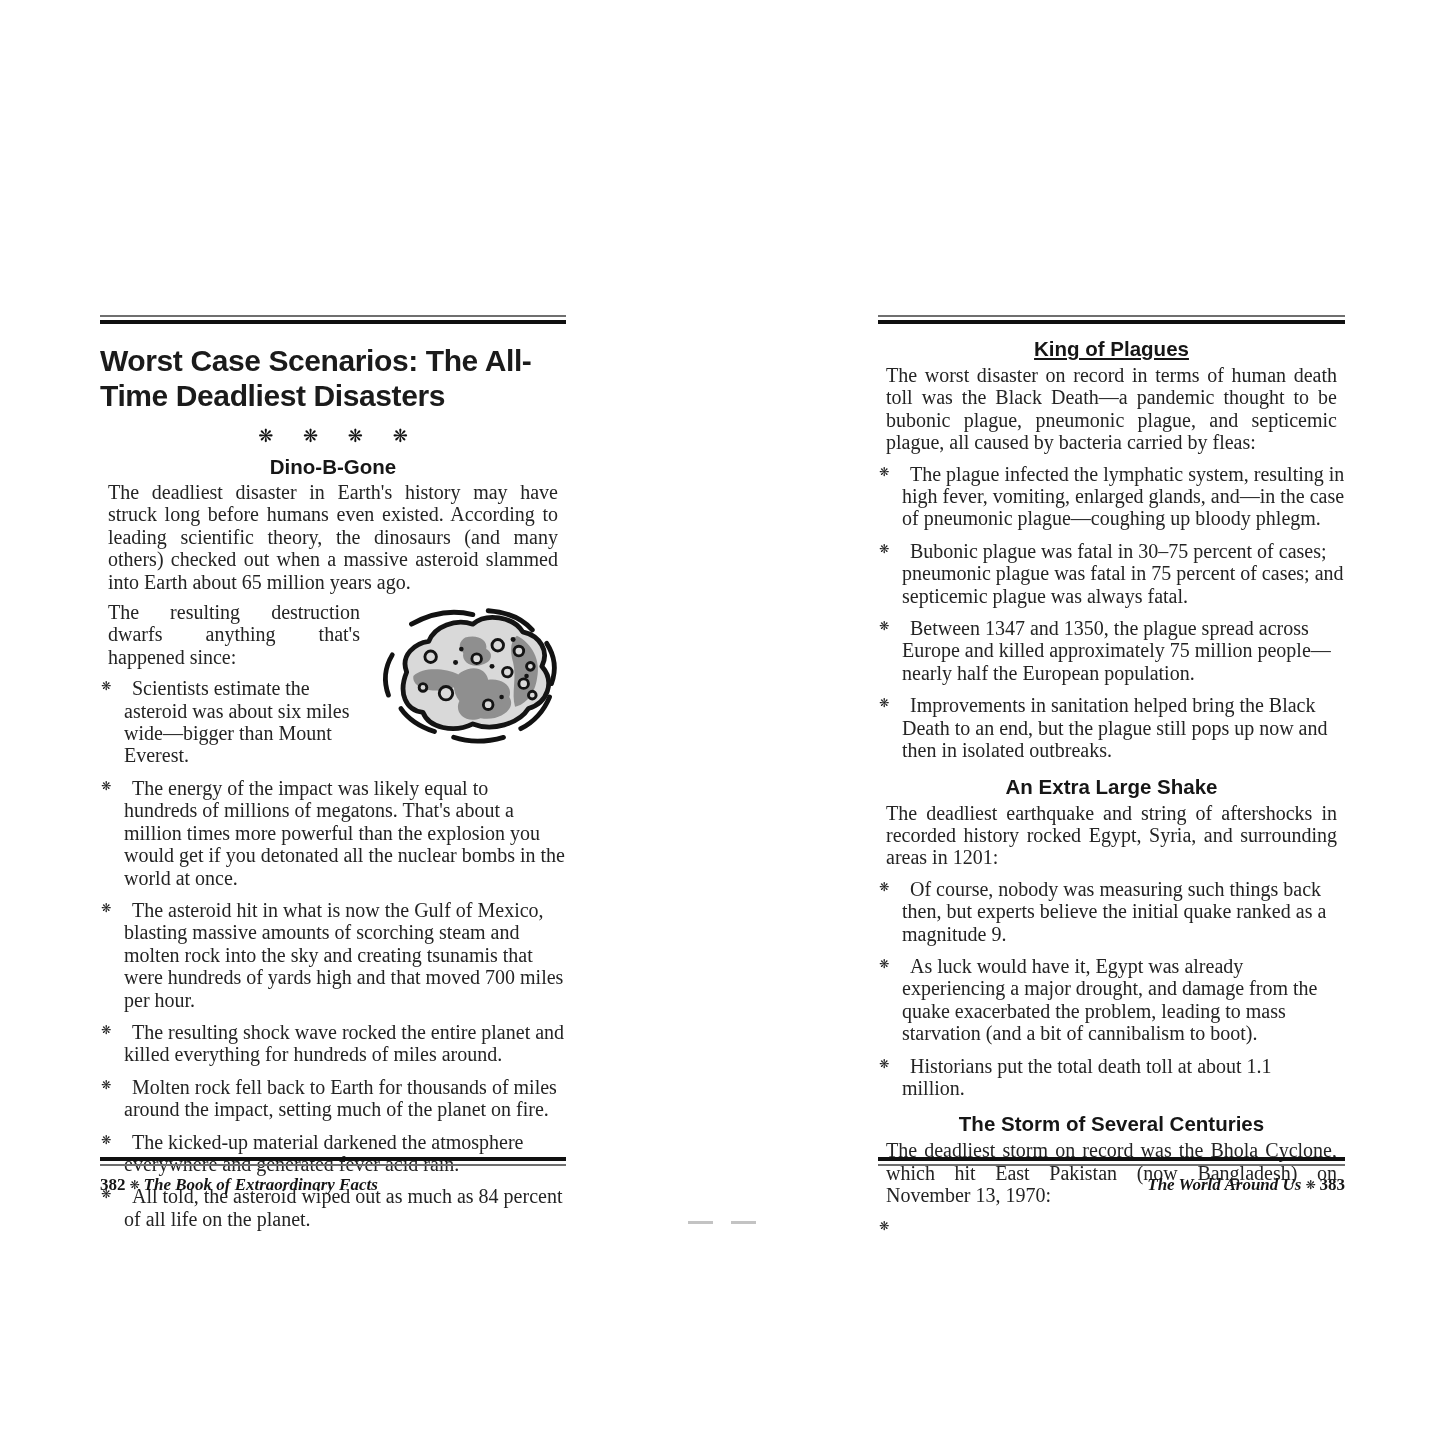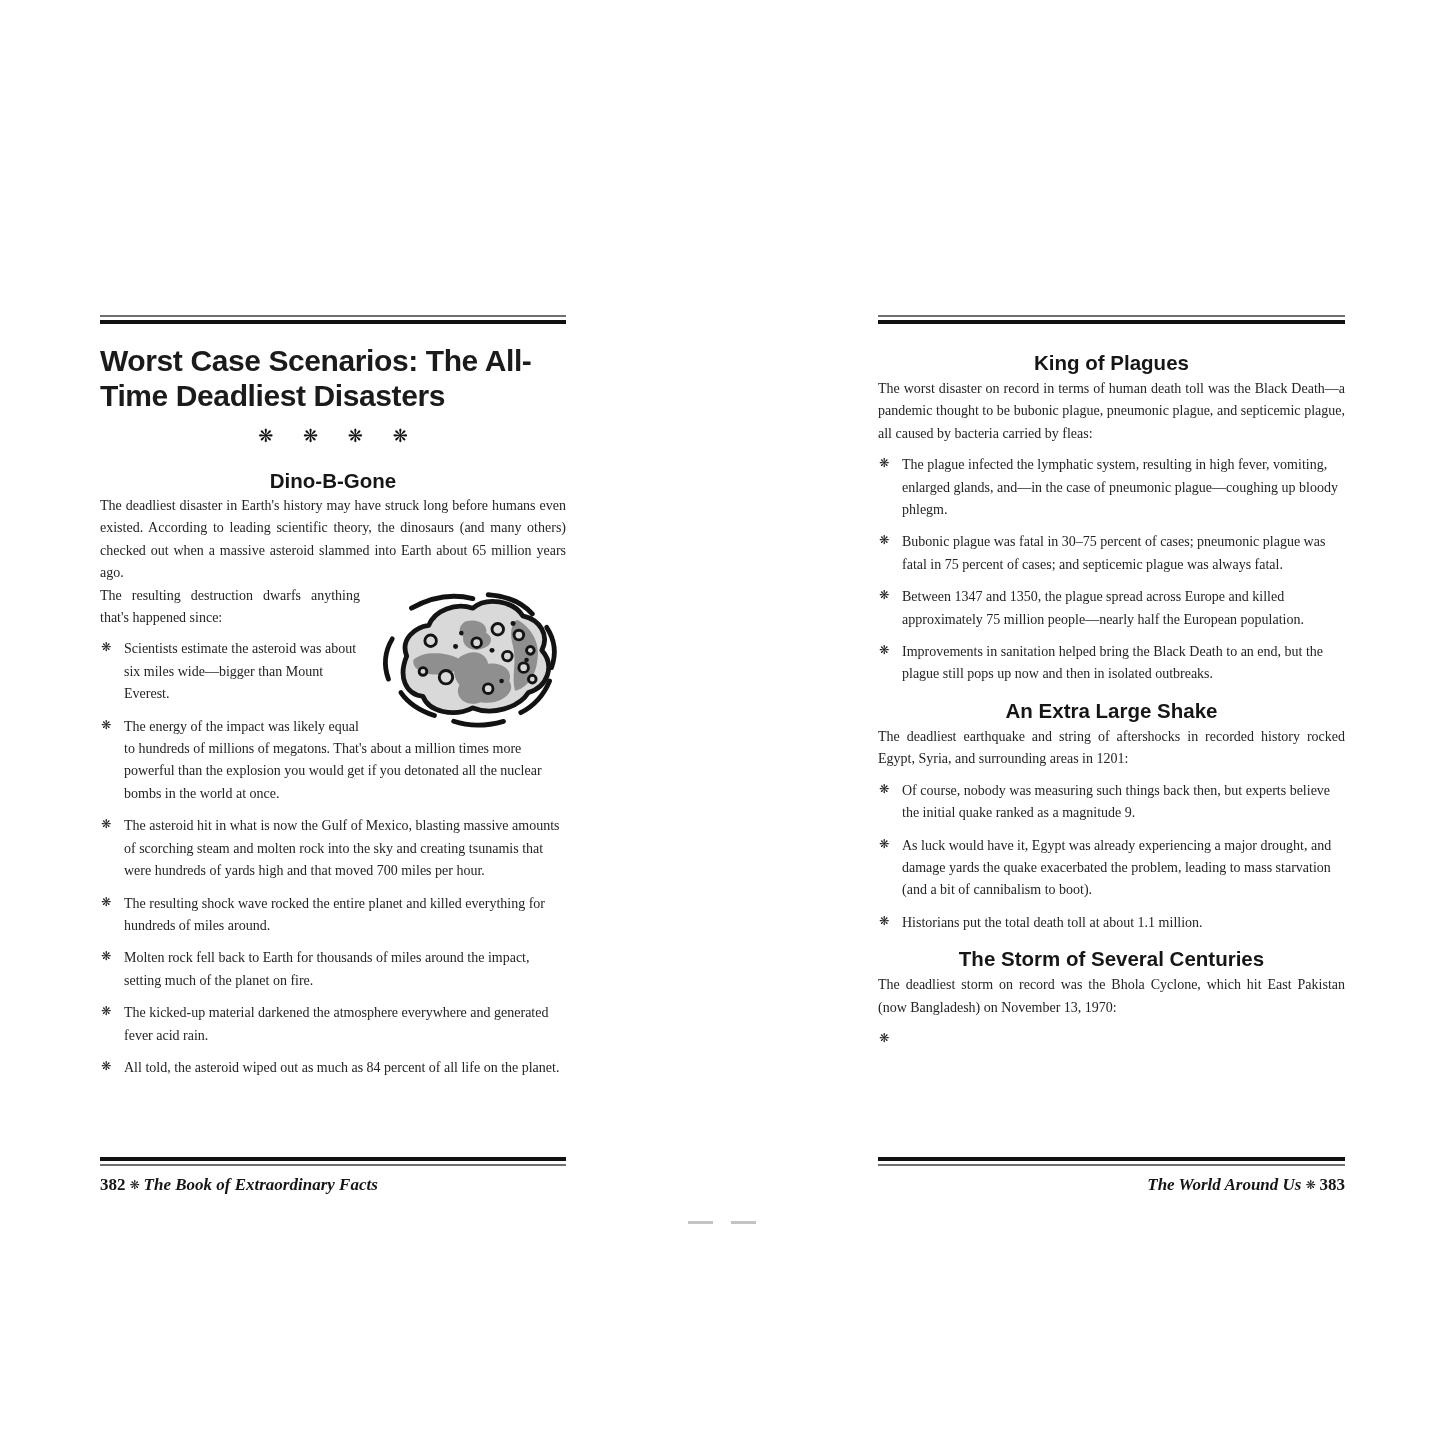"King of Plagues" .sec-heading.first { margin-top: 26px -> 12px; text-decoration: none -> underline }
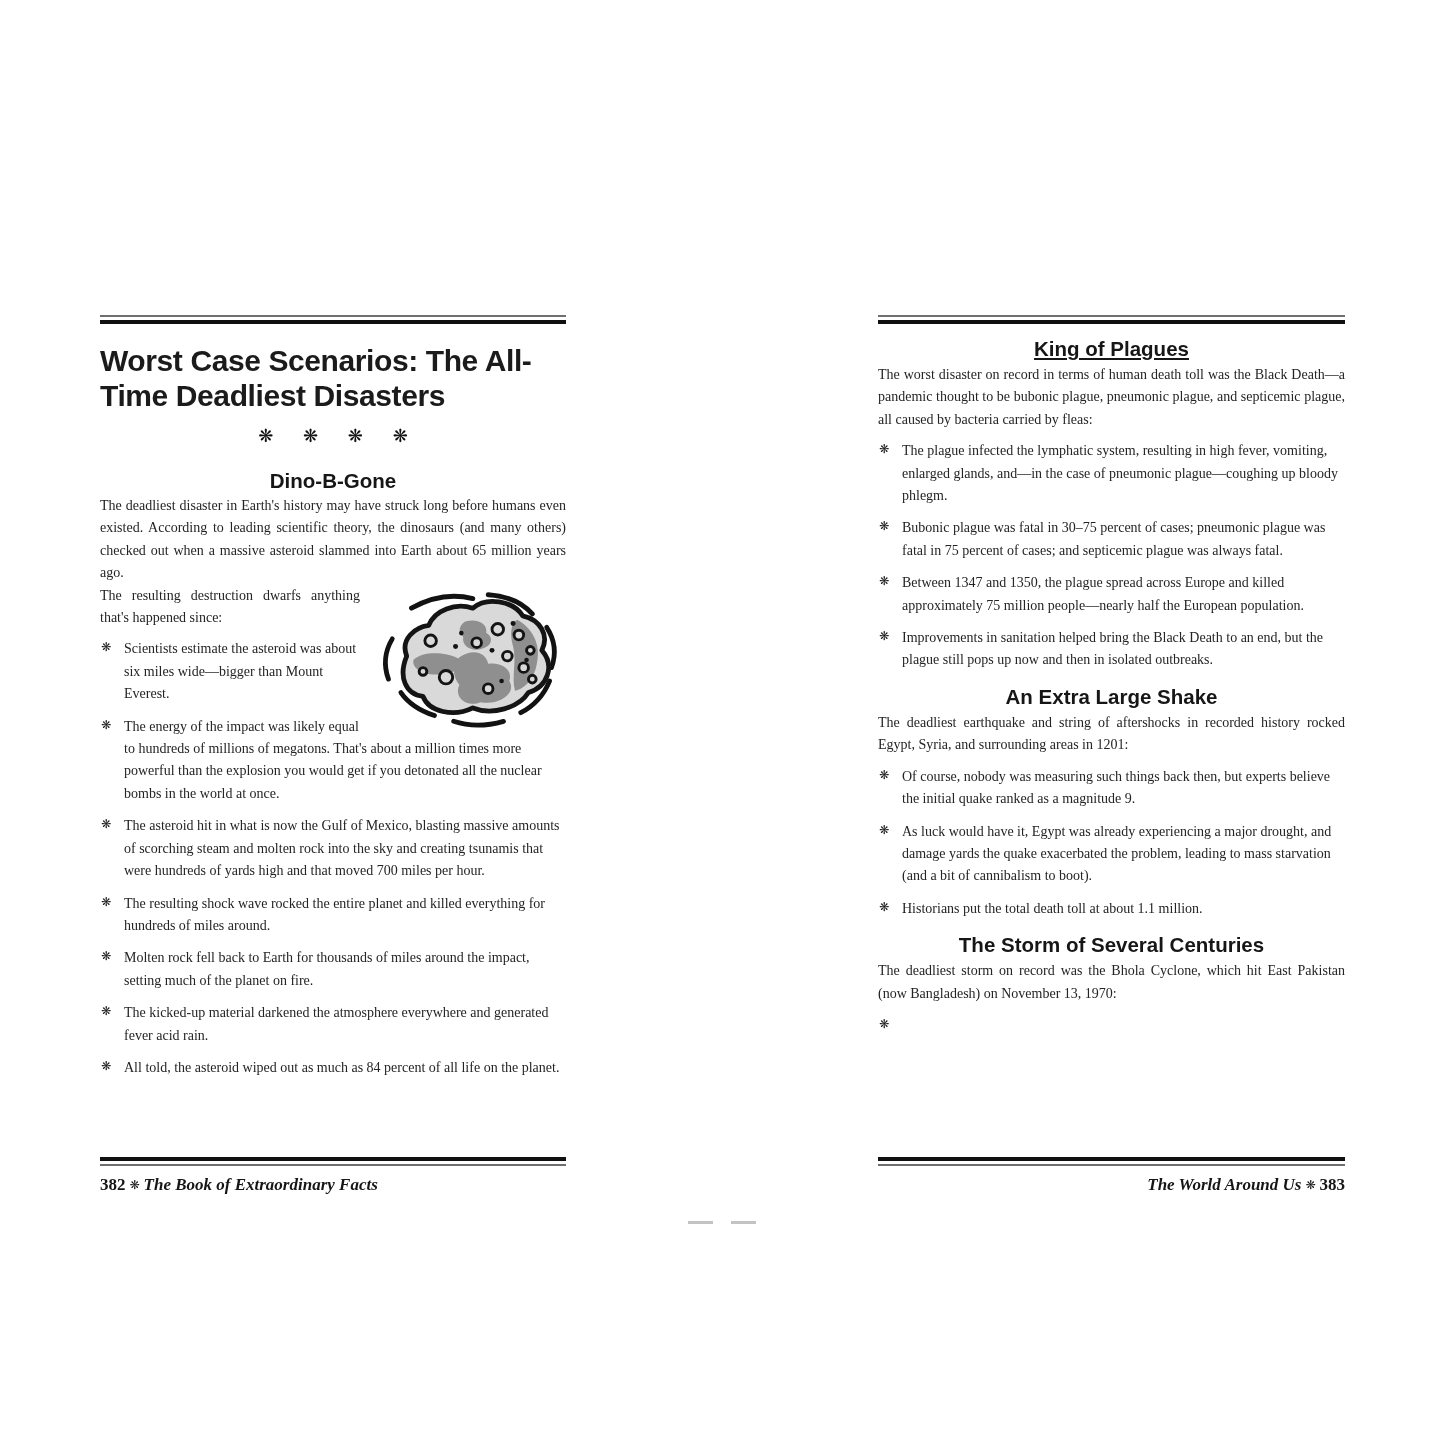"The worst disaster on record" .body-text { font-size: 14px -> 20px; margin: 0 -> 8px }
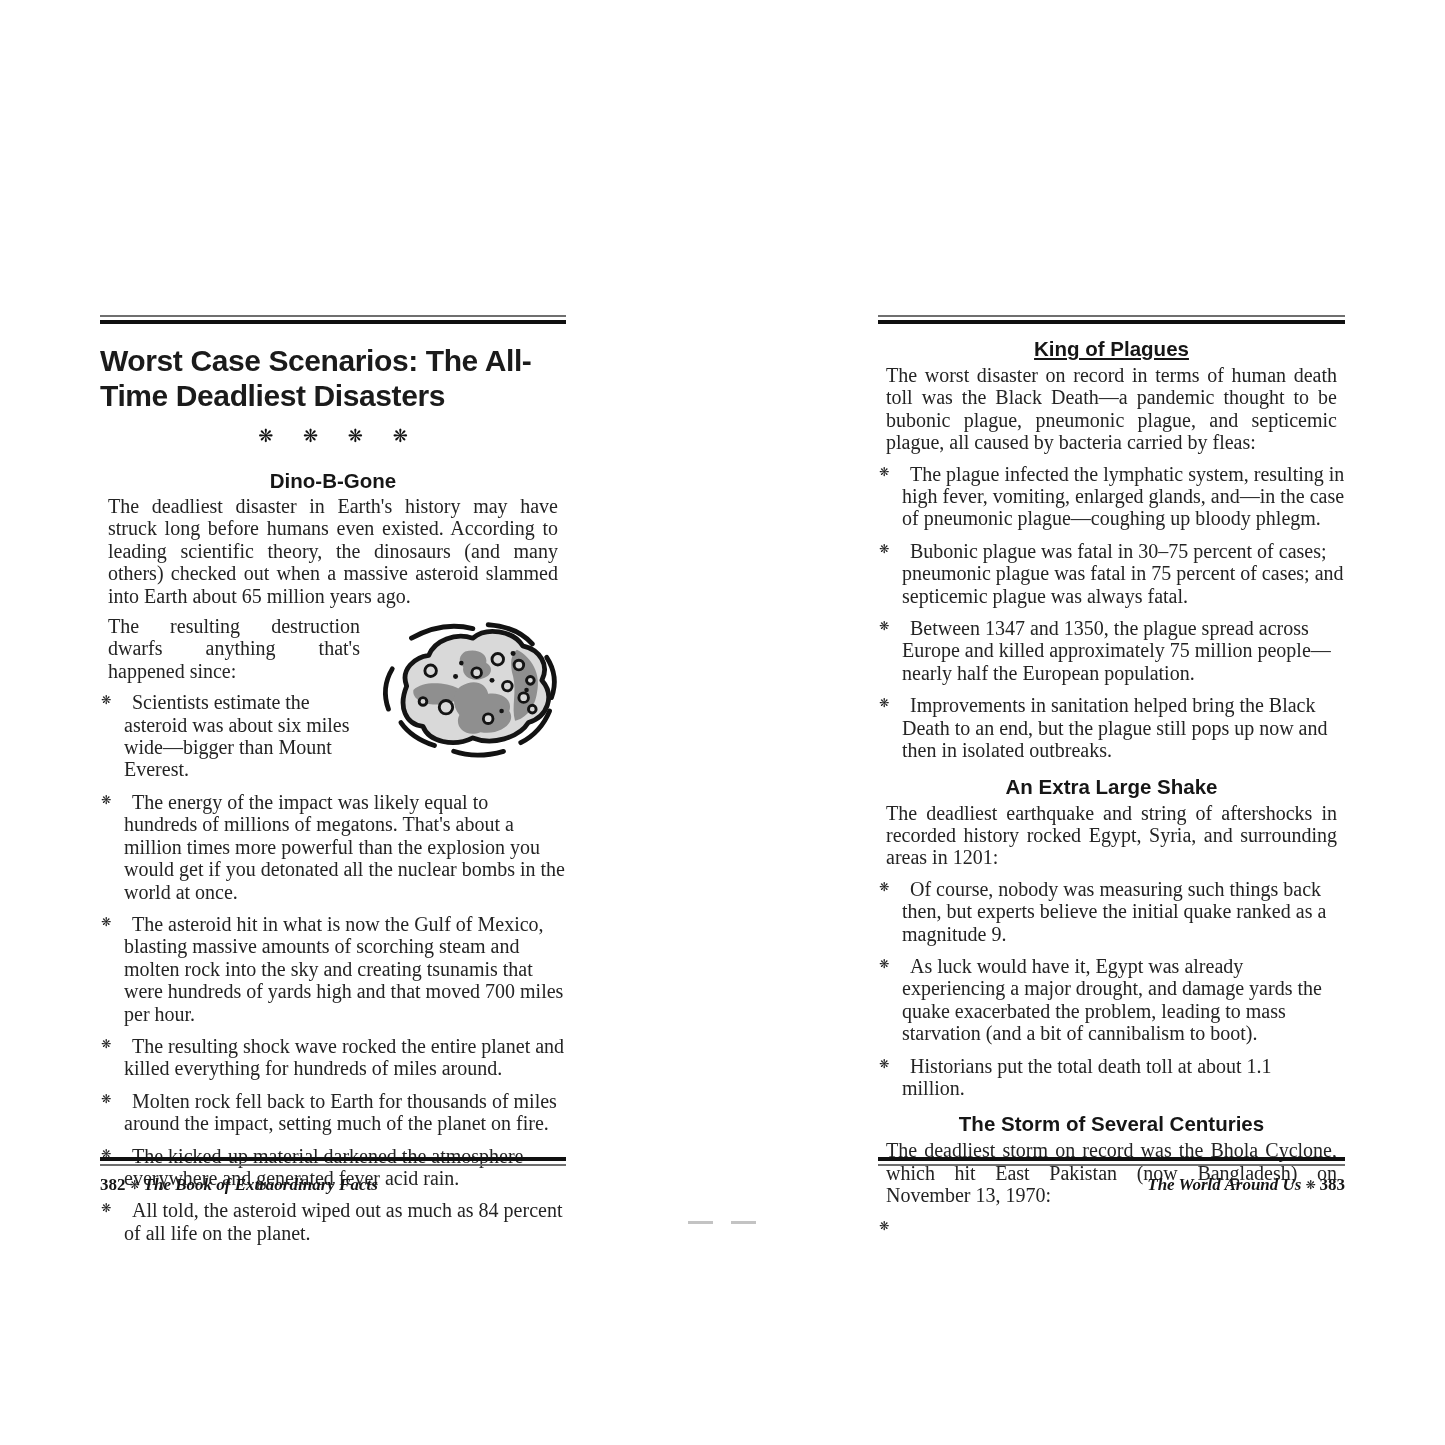"Dino-B-Gone" .sec-heading.dino { margin-top: 22px -> 8px }
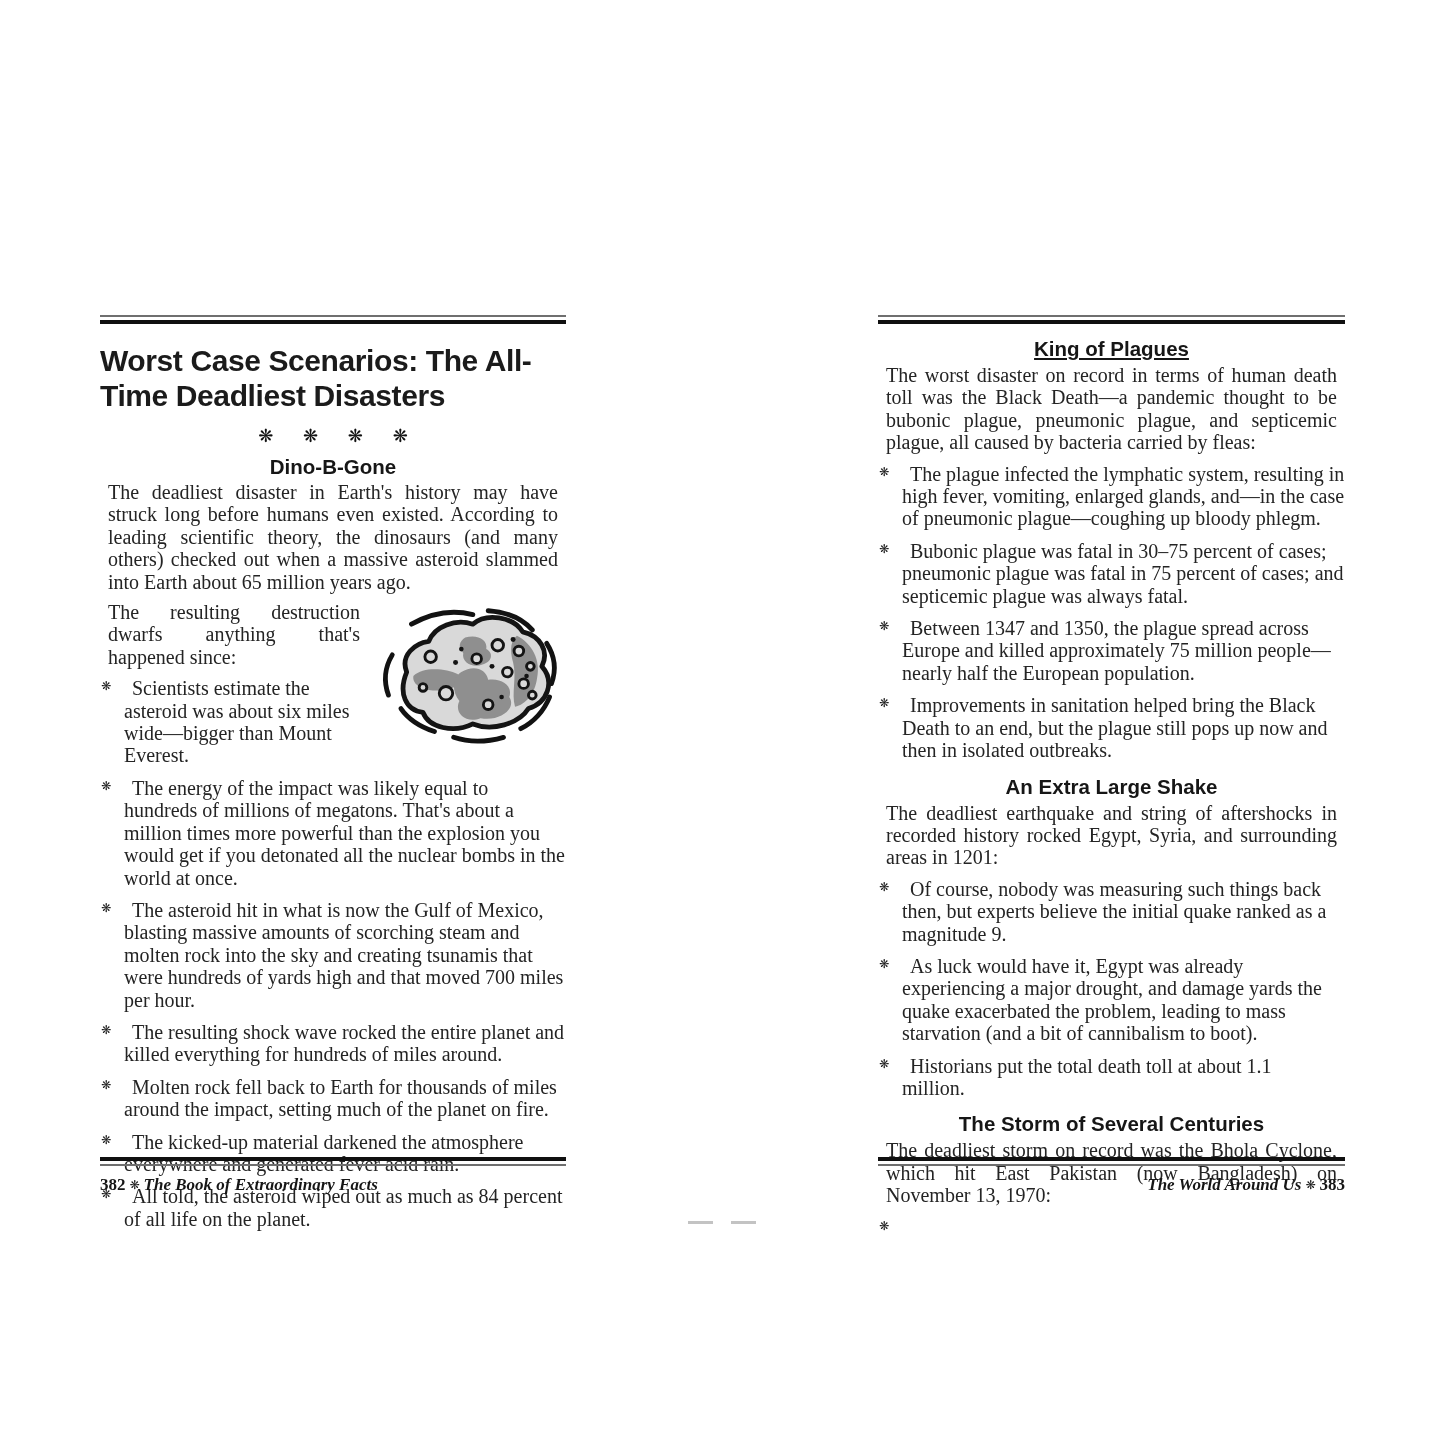"As luck would have it," span.body-text { text: yards -> from }
